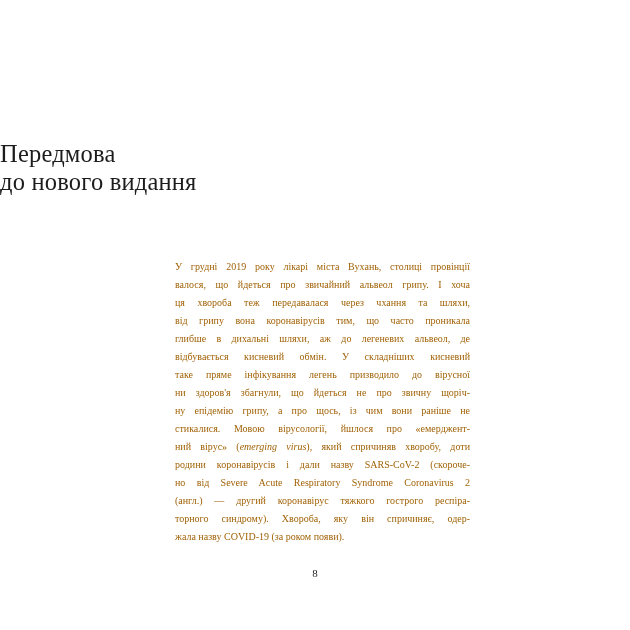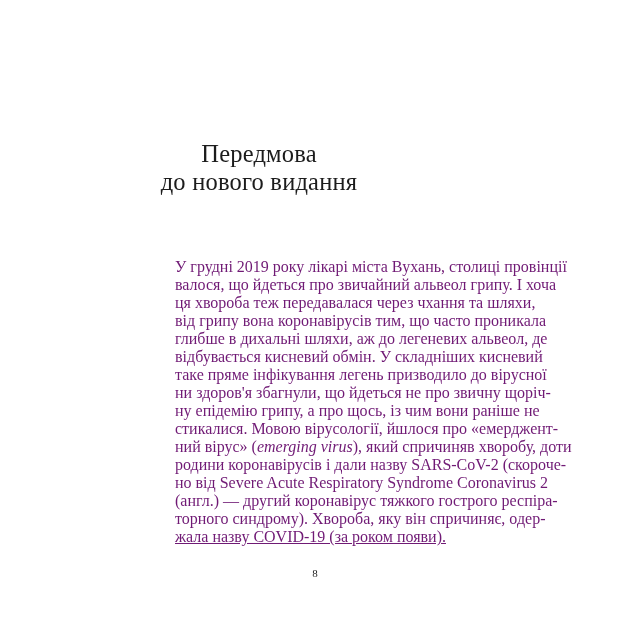"Передмова" .title { text-align: center -> left }
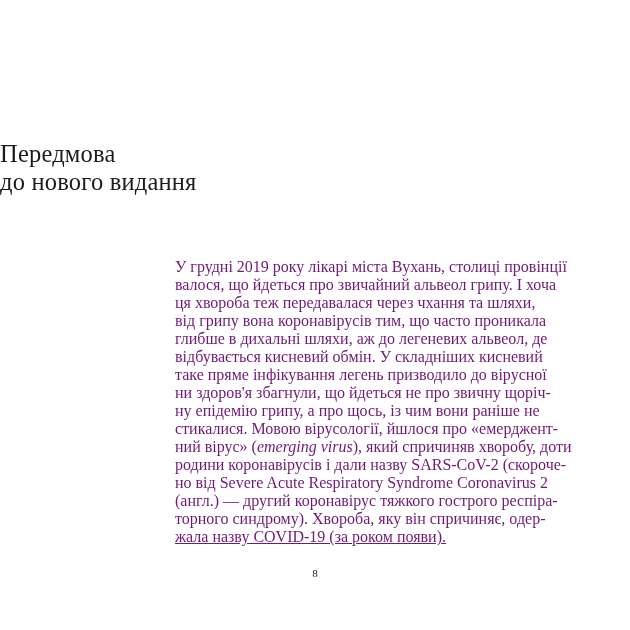"У грудні 2019 року лікарі" .body { color: #701a75 -> #a16207; font-size: 16px -> 10px }
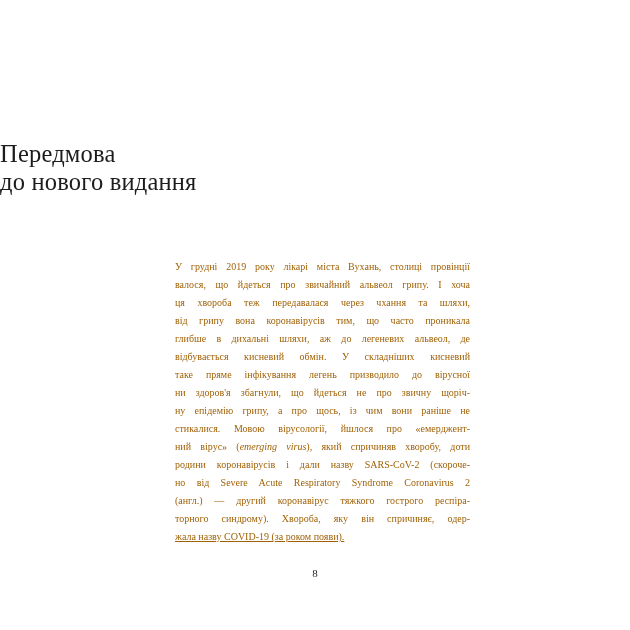"жала назву COVID-19 (за роком" .line.last { text-decoration: underline -> none }
